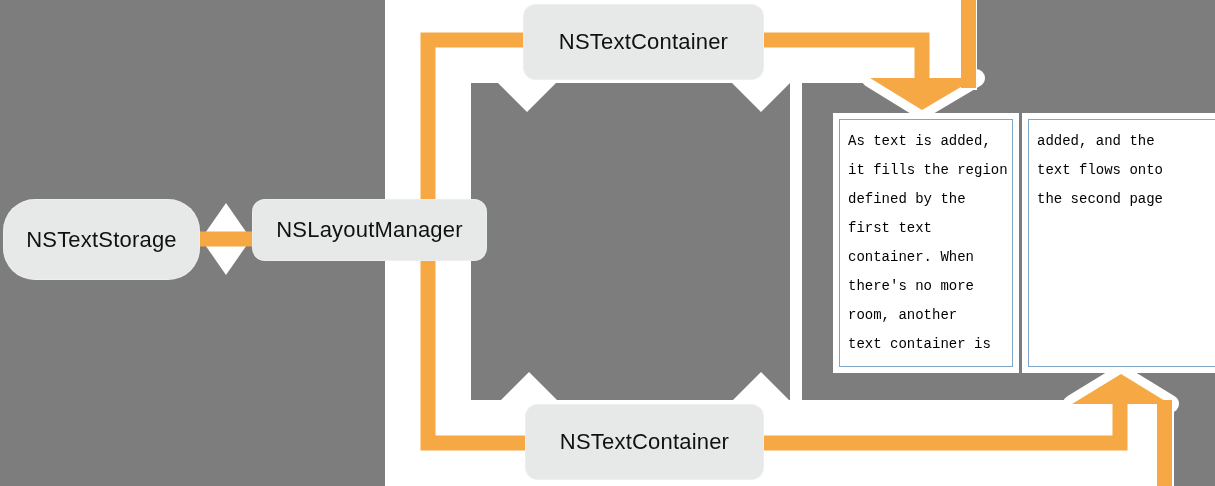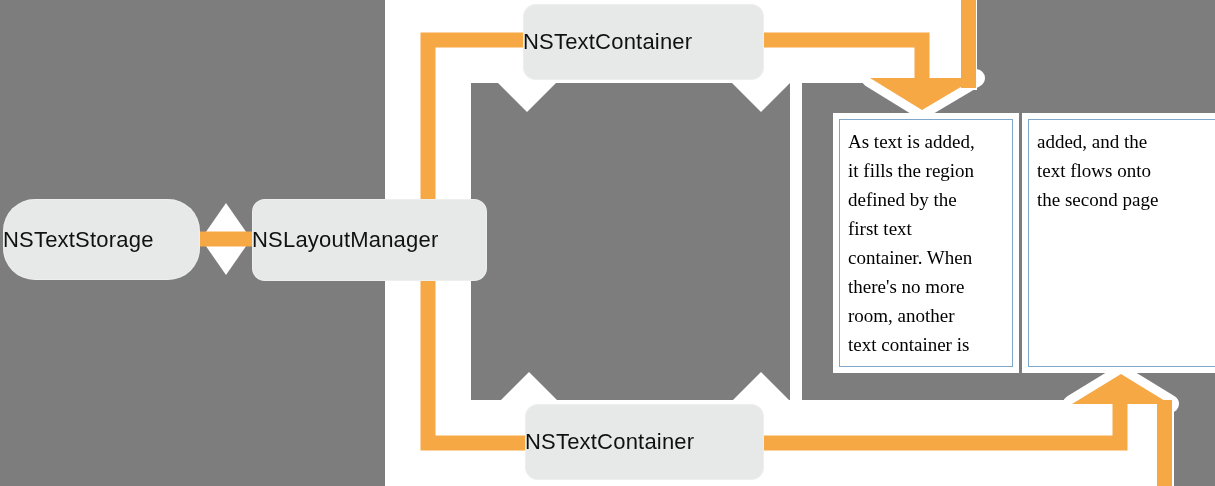"NSTextContainer" .node { justify-content: none -> center }
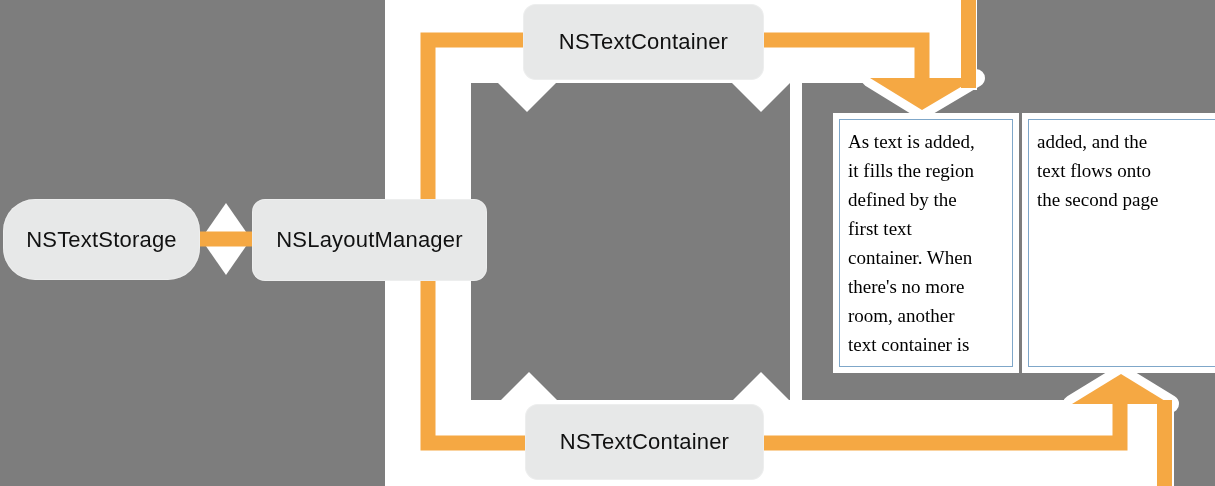"As text is added," .page-text { font-family: Liberation Serif, serif -> Liberation Mono, monospace; font-size: 19px -> 14px }
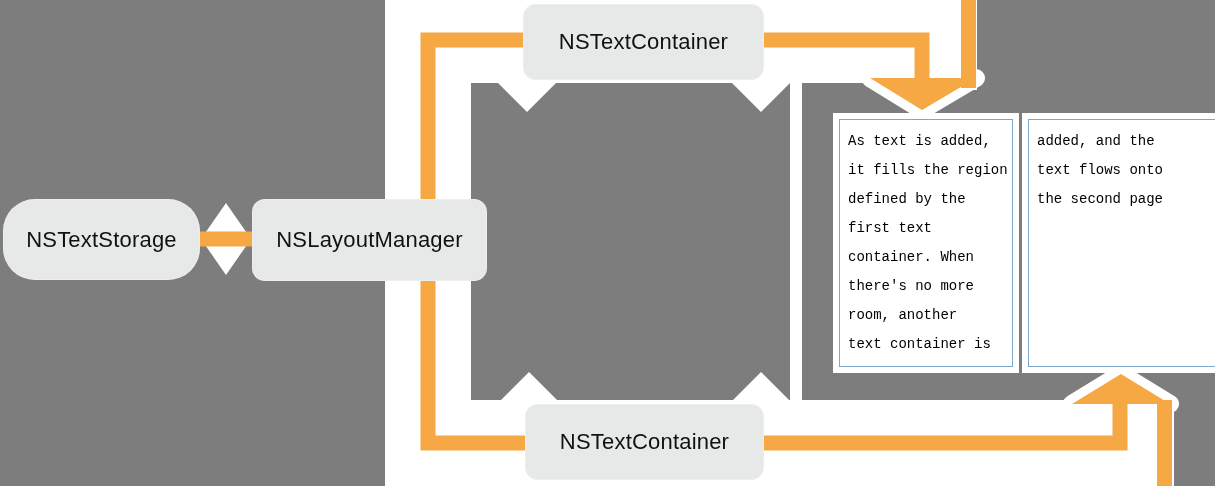"NSLayoutManager" .node-layout { height: 82px -> 62px }
